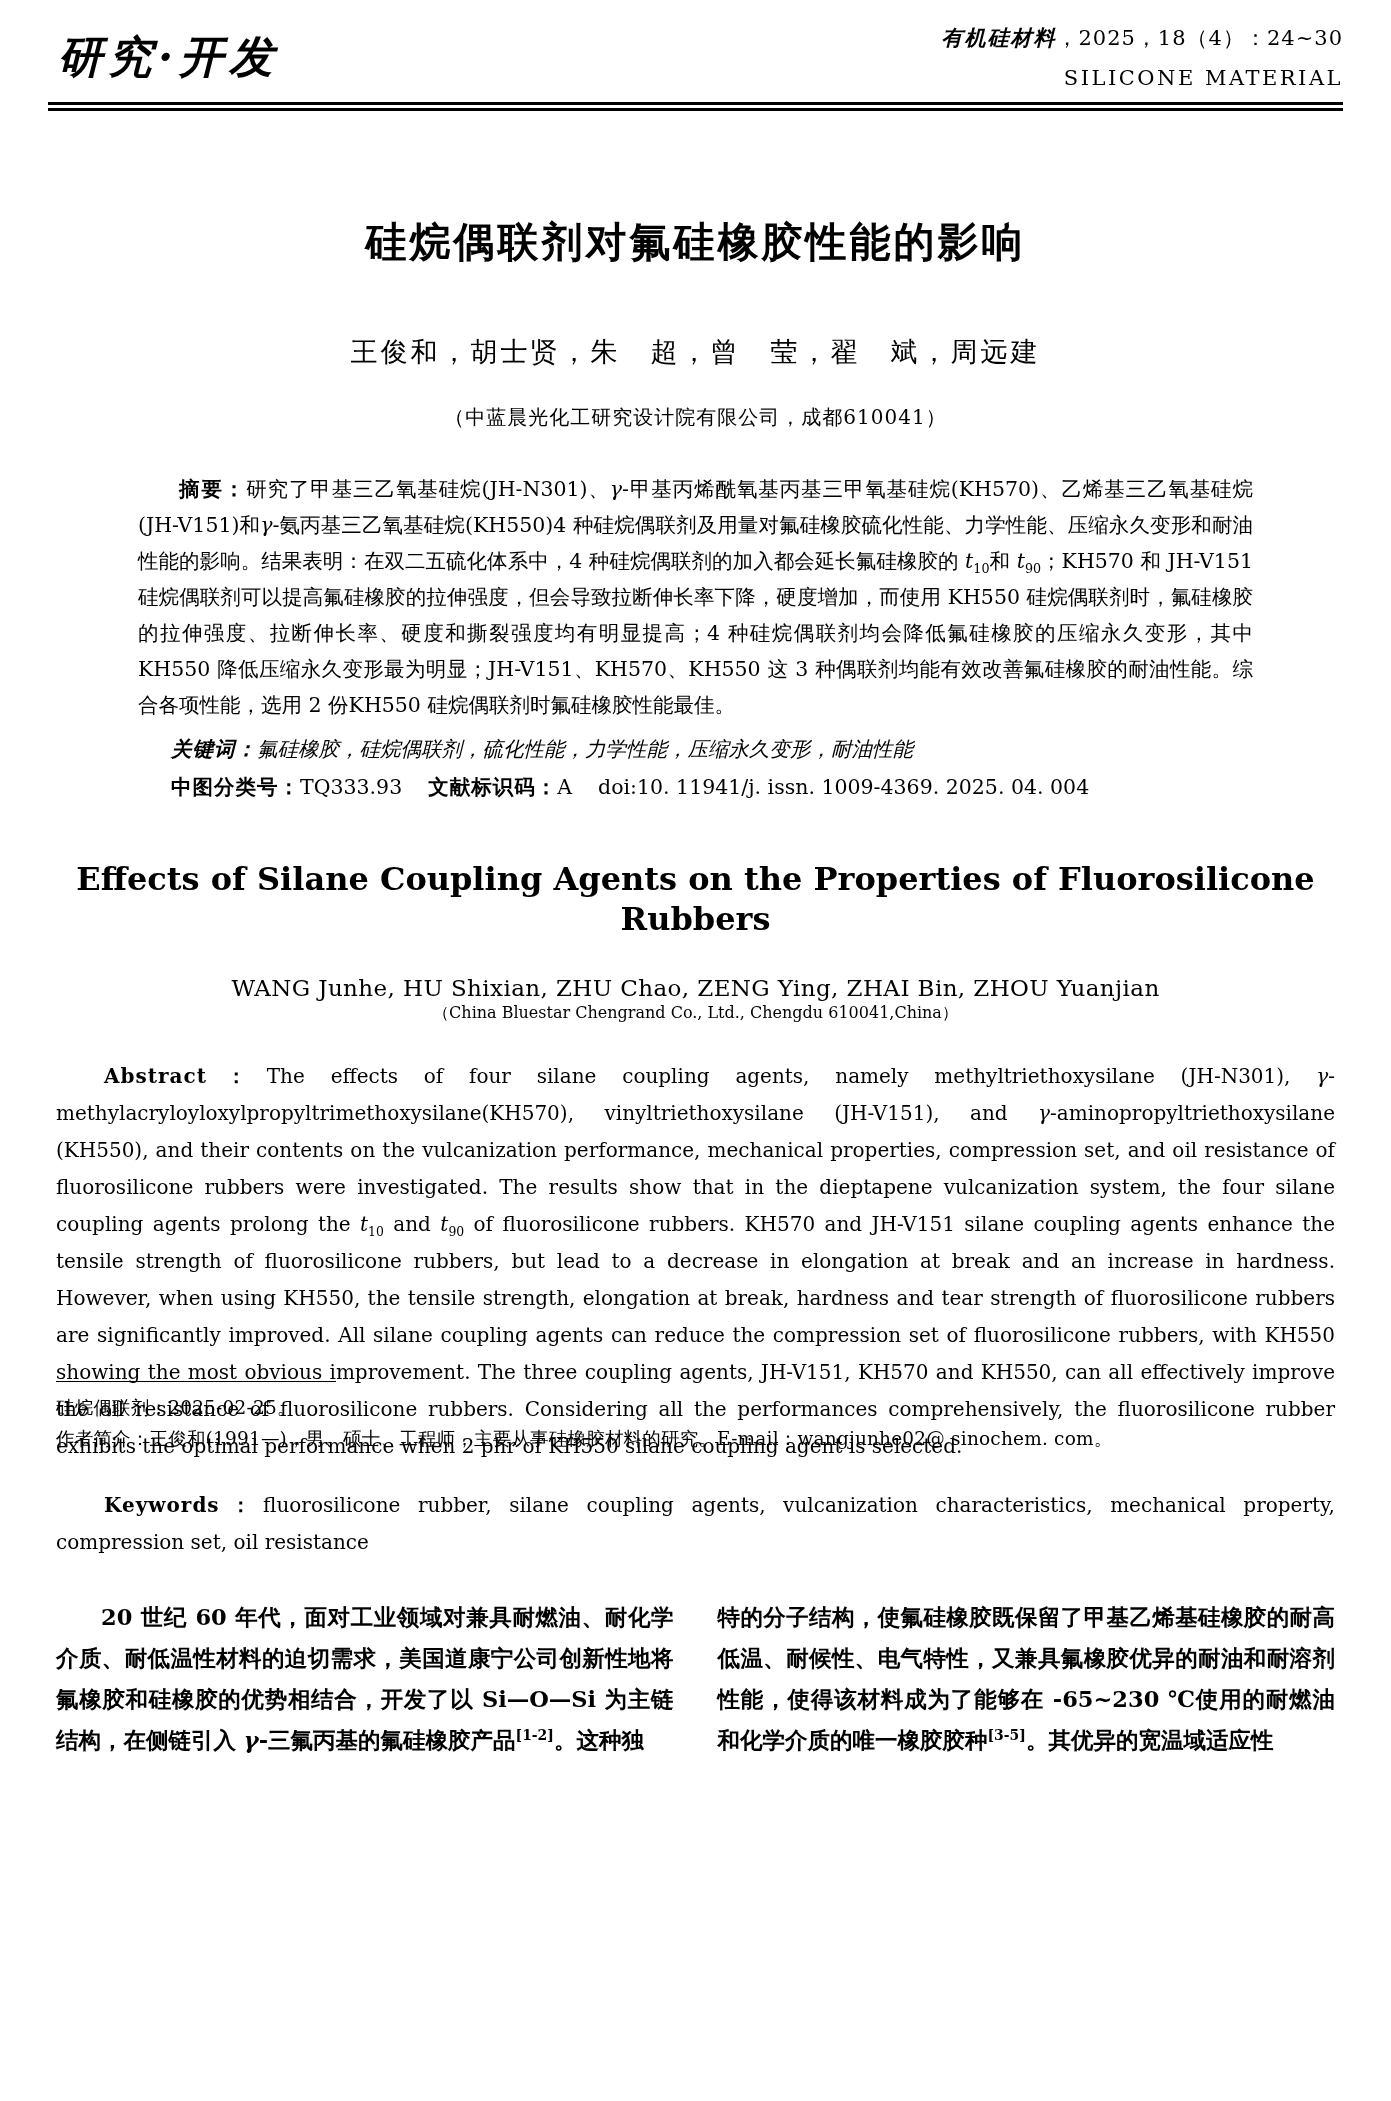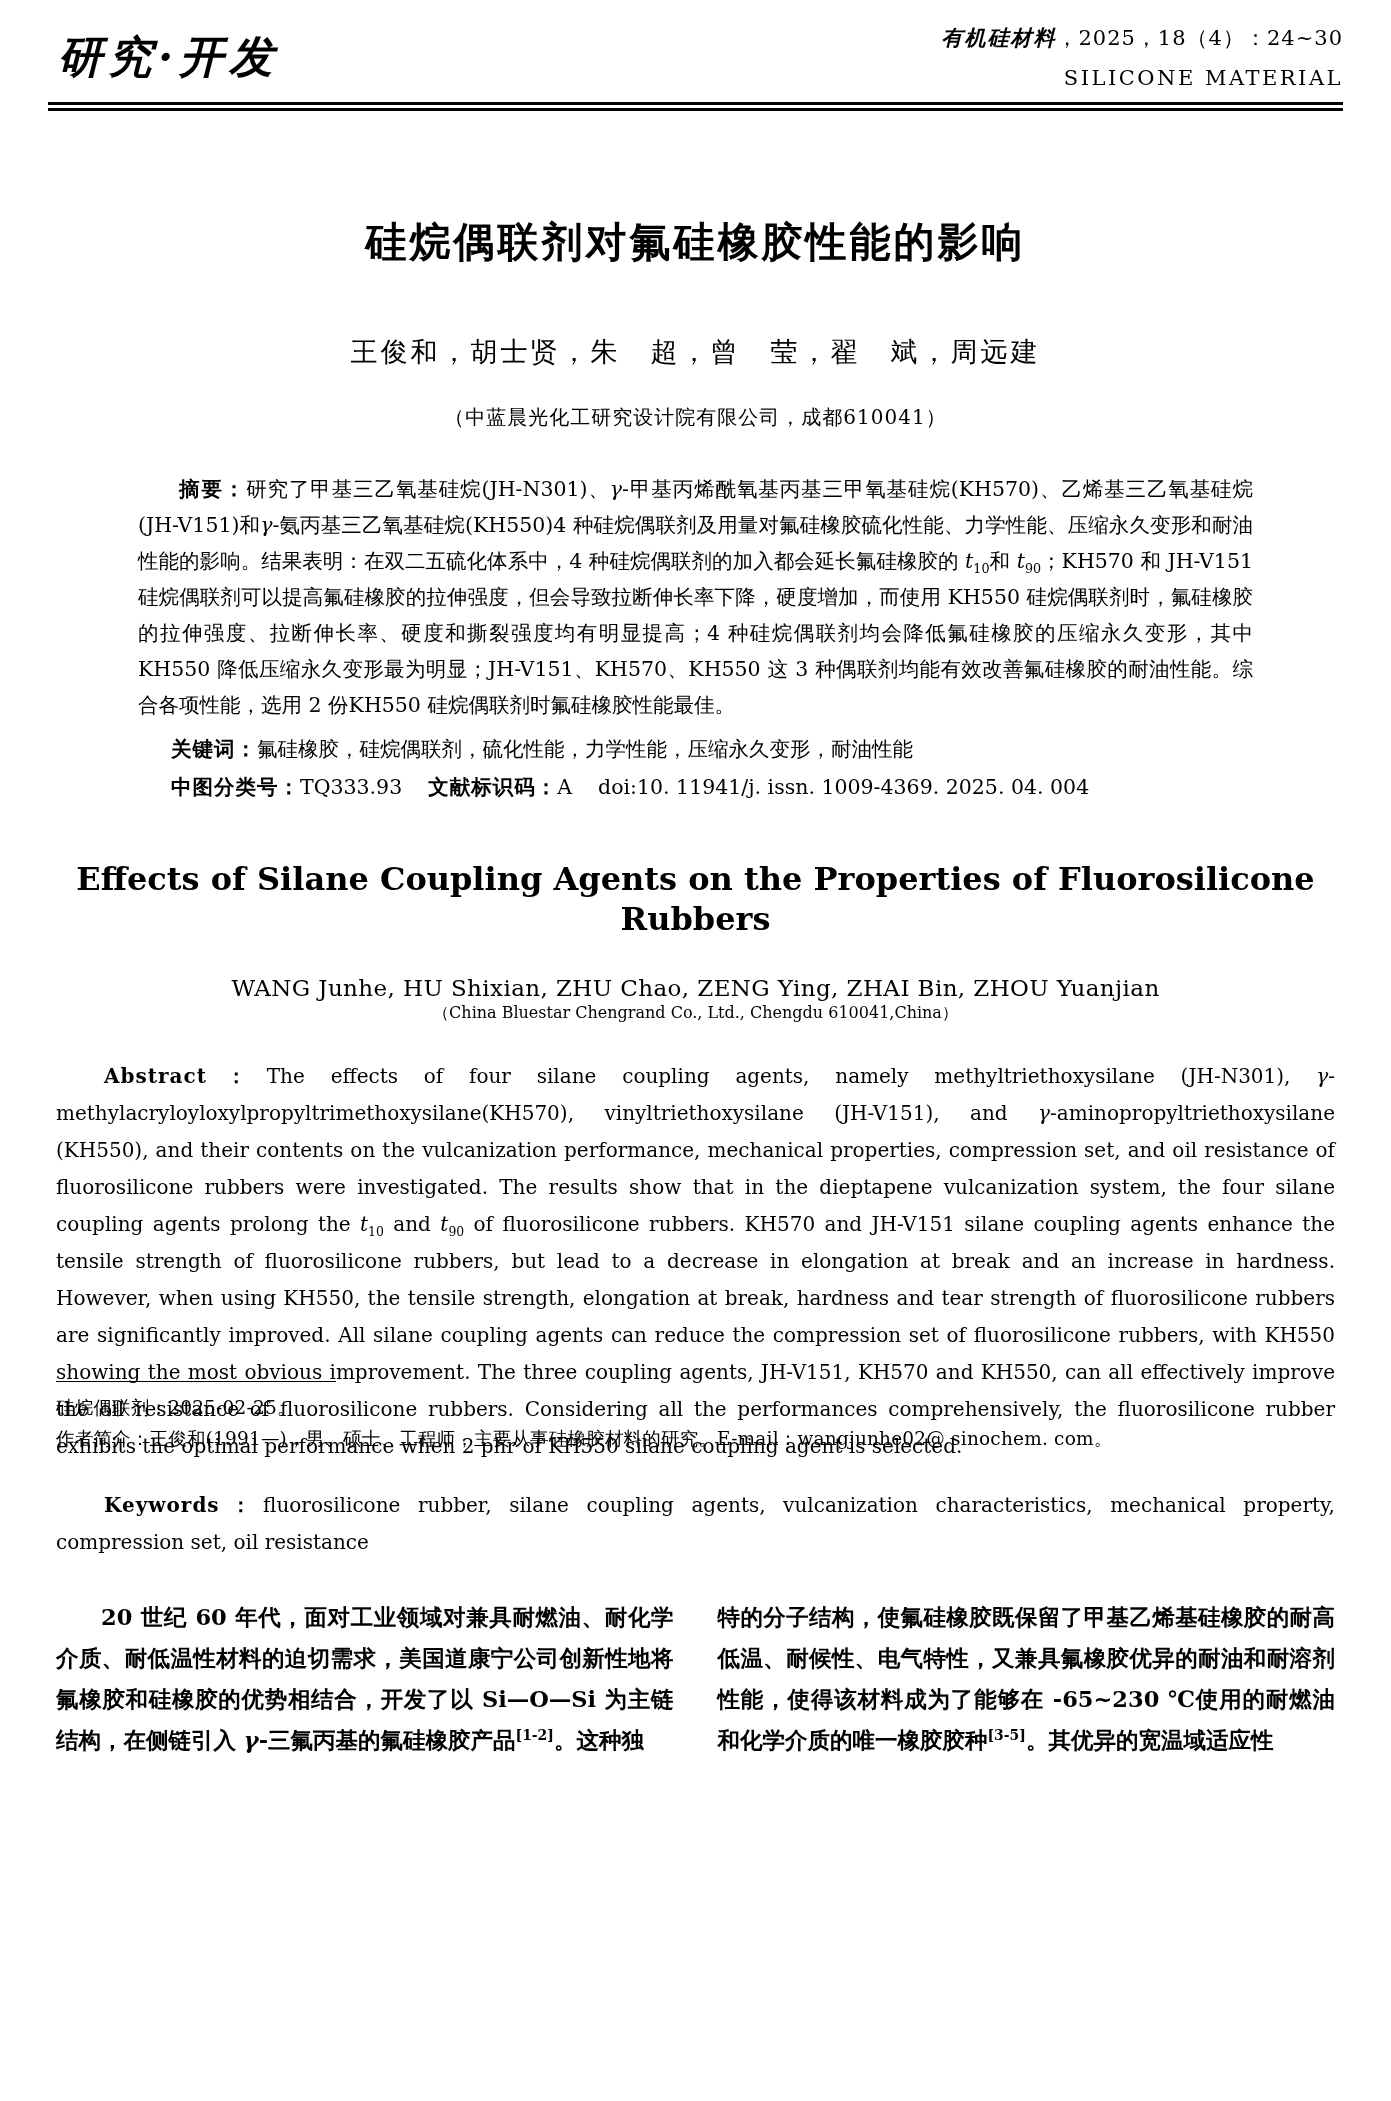"关键词：氟硅橡胶，硅烷偶联剂，硫化性能，力学性能，压缩永久变形，耐油性能" .kw-cn { font-style: none -> italic }
